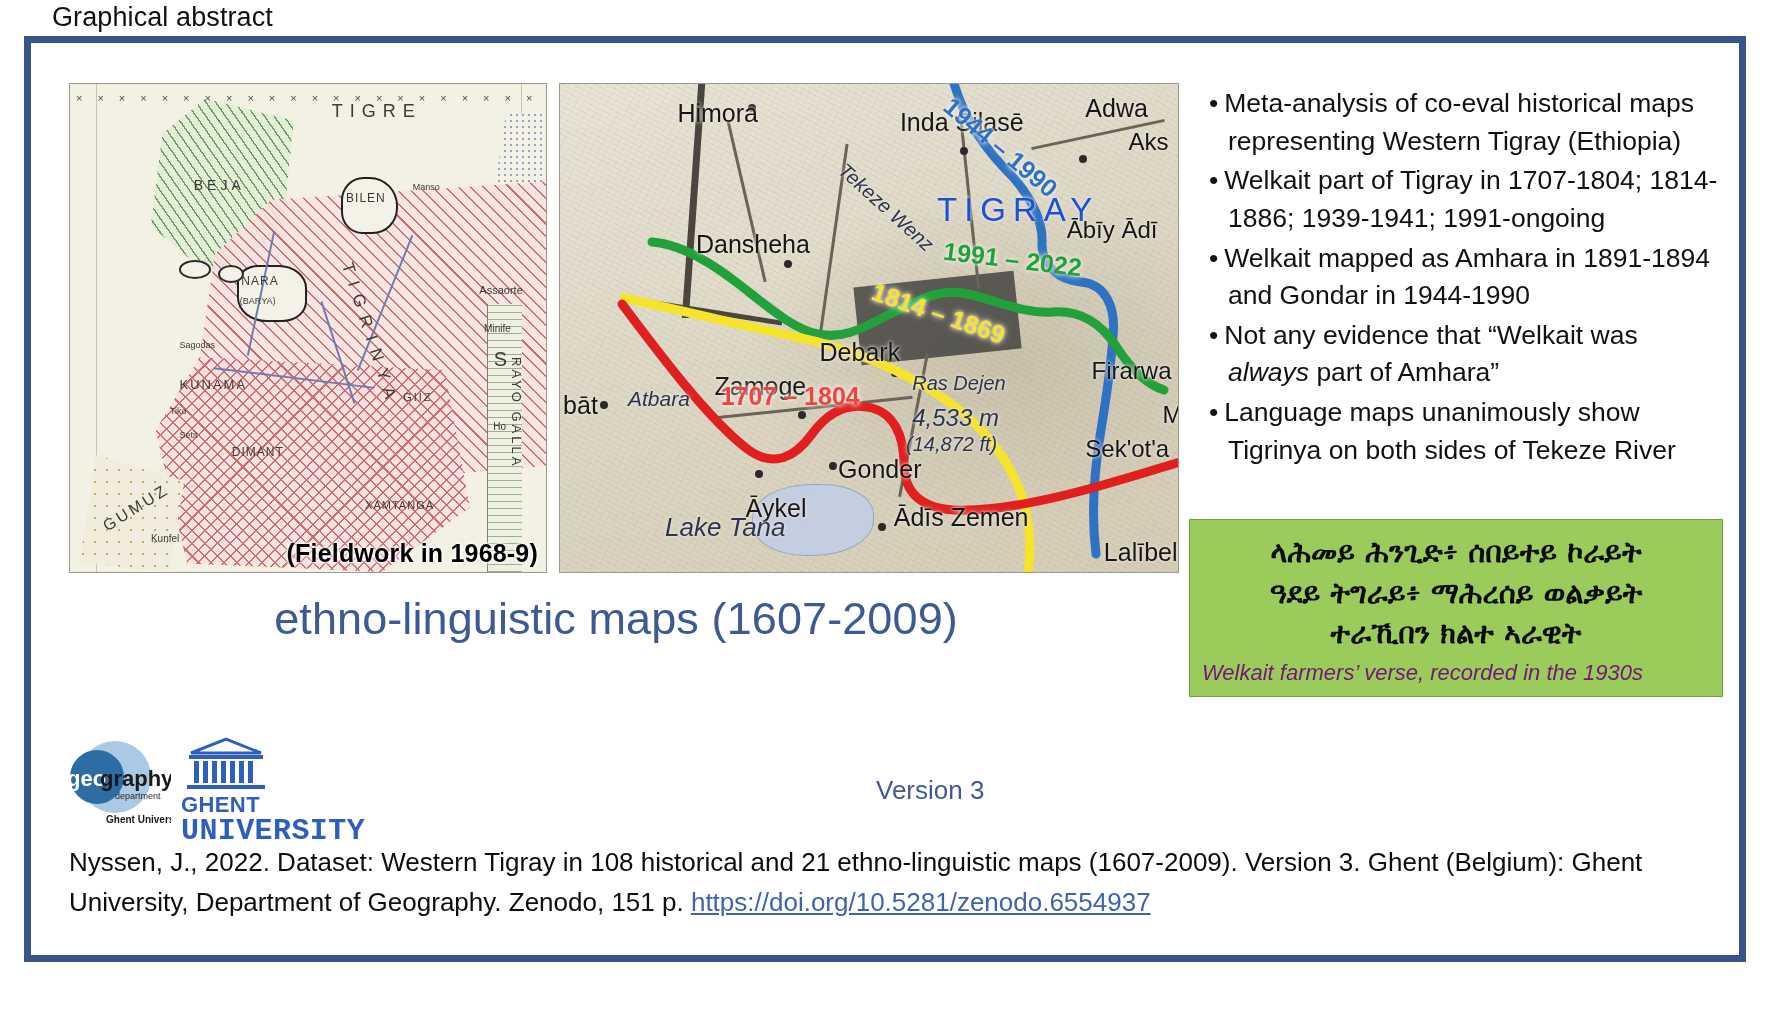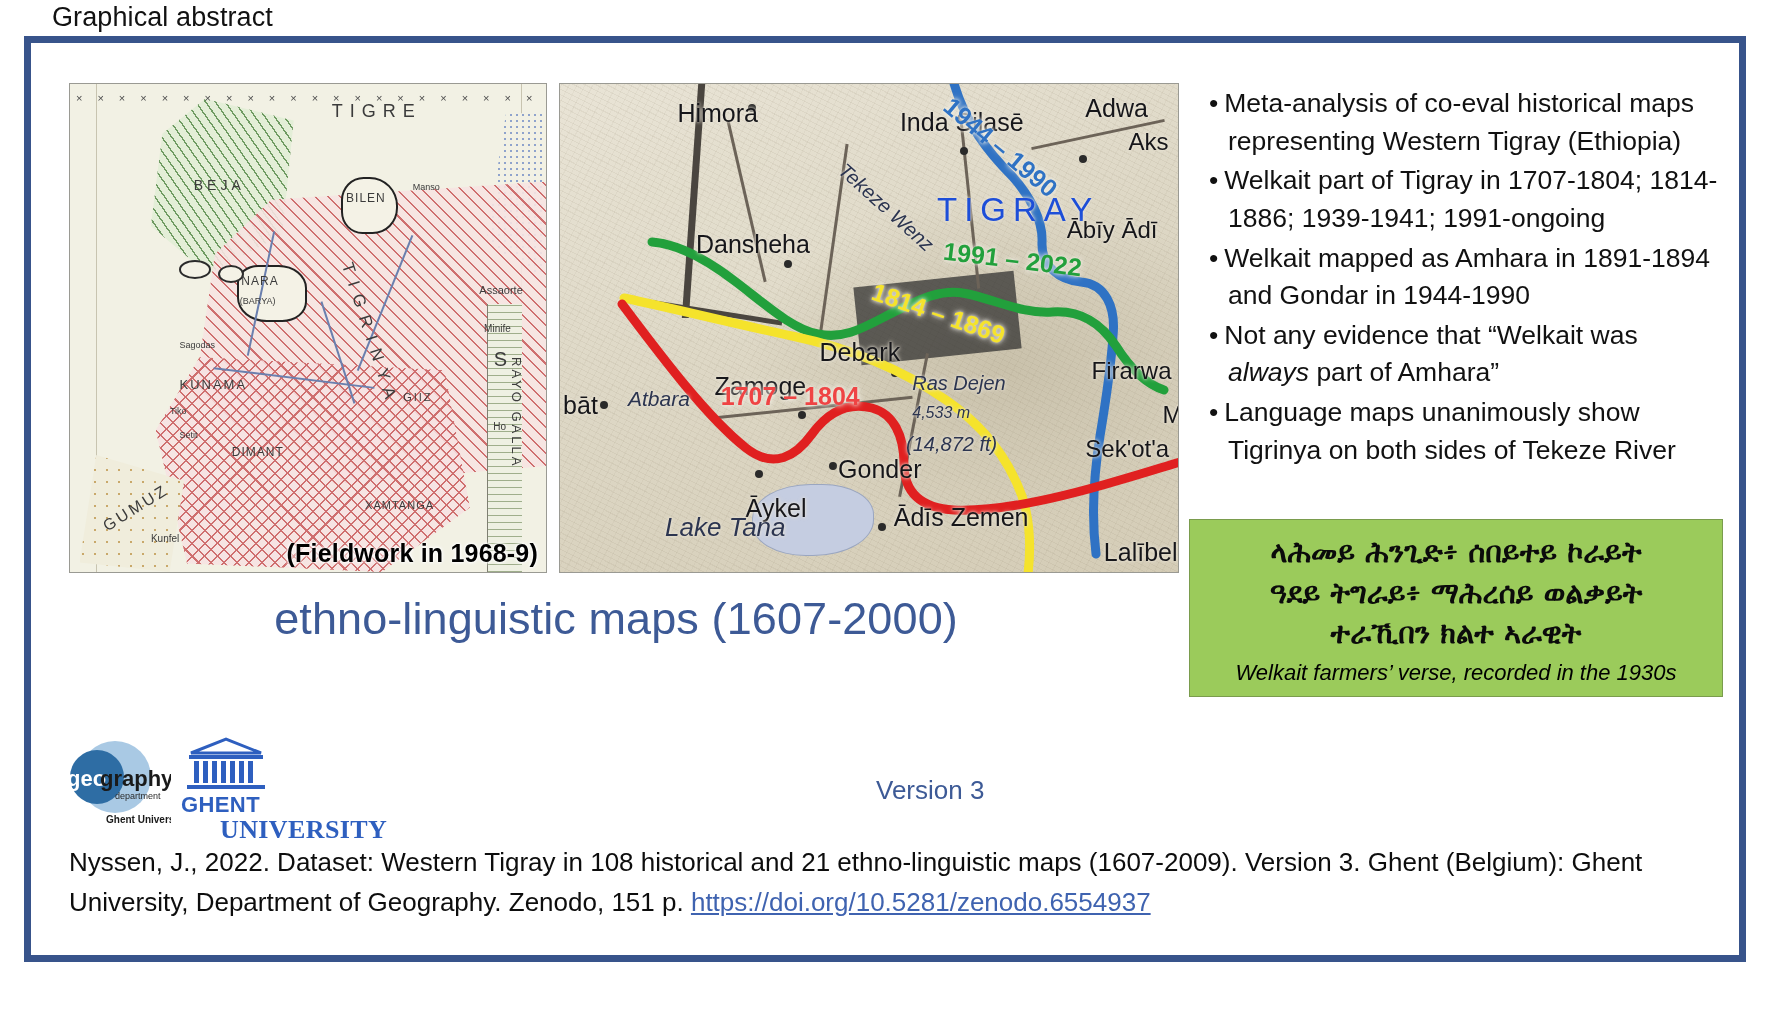"4,533 m" div.mr-lbl { font-size: 16px -> 24px }
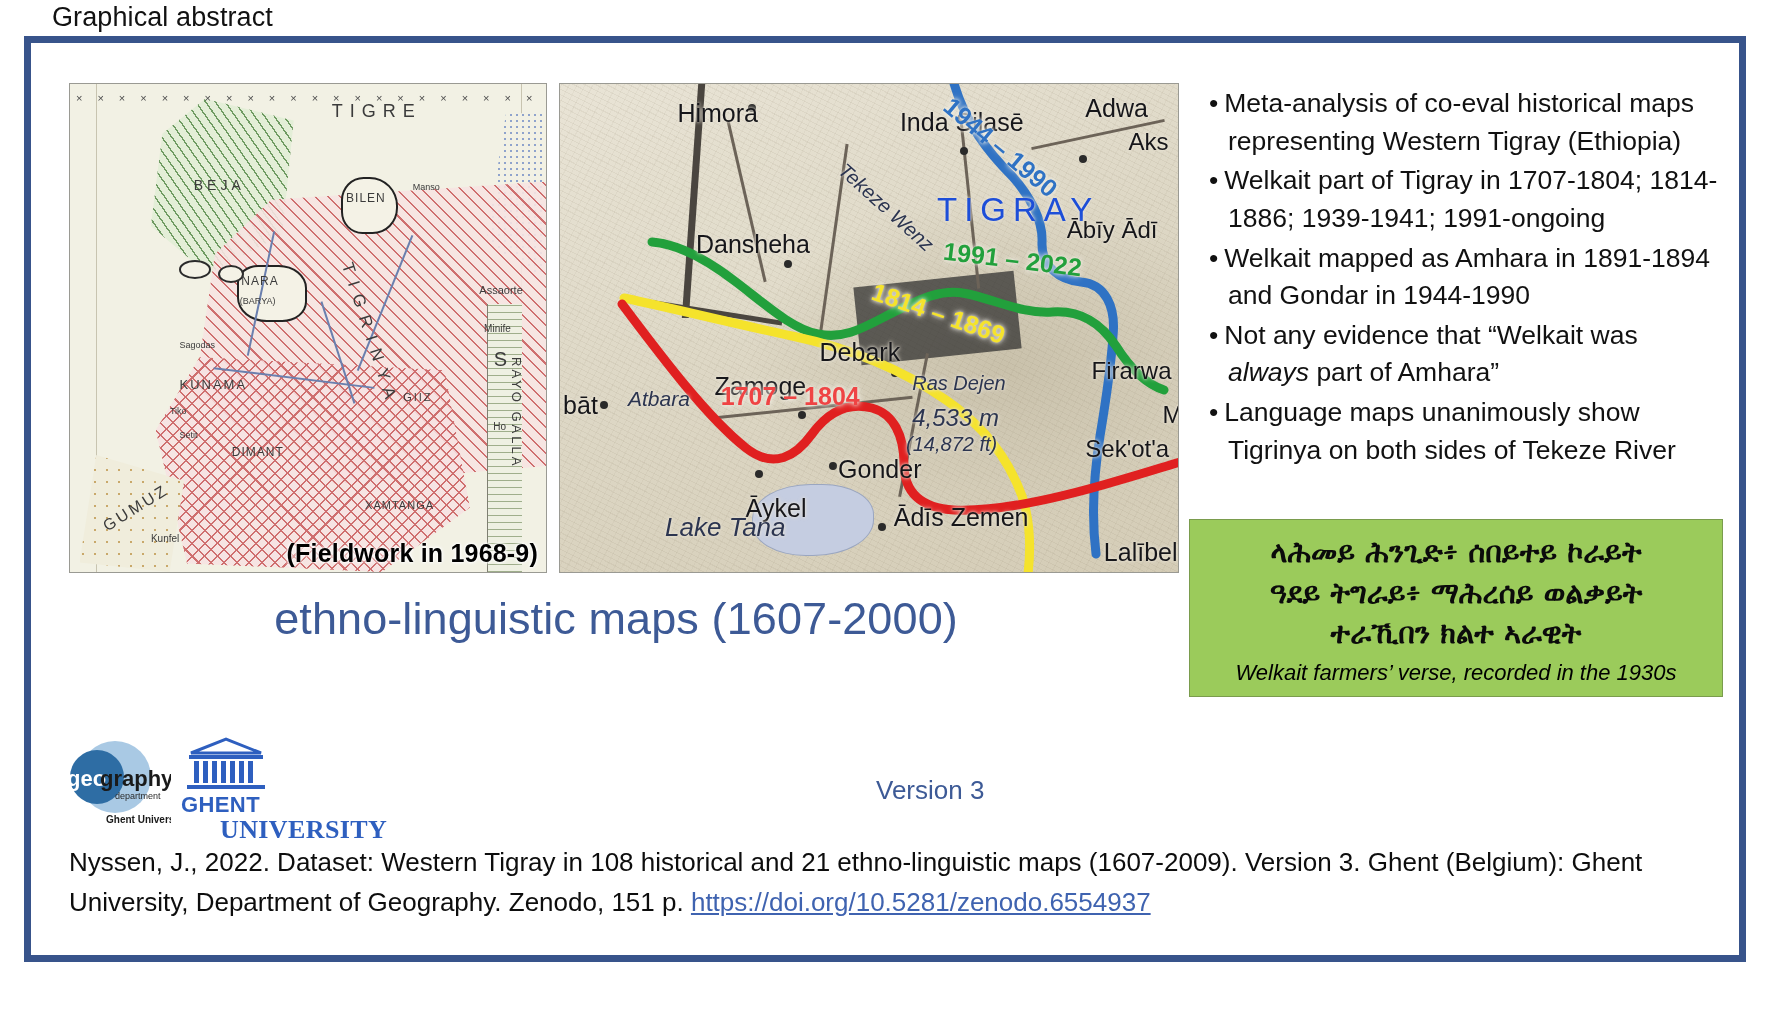"ethno-linguistic maps (1607-2000)" div { text: 1607-2000 -> 1607-2009 }
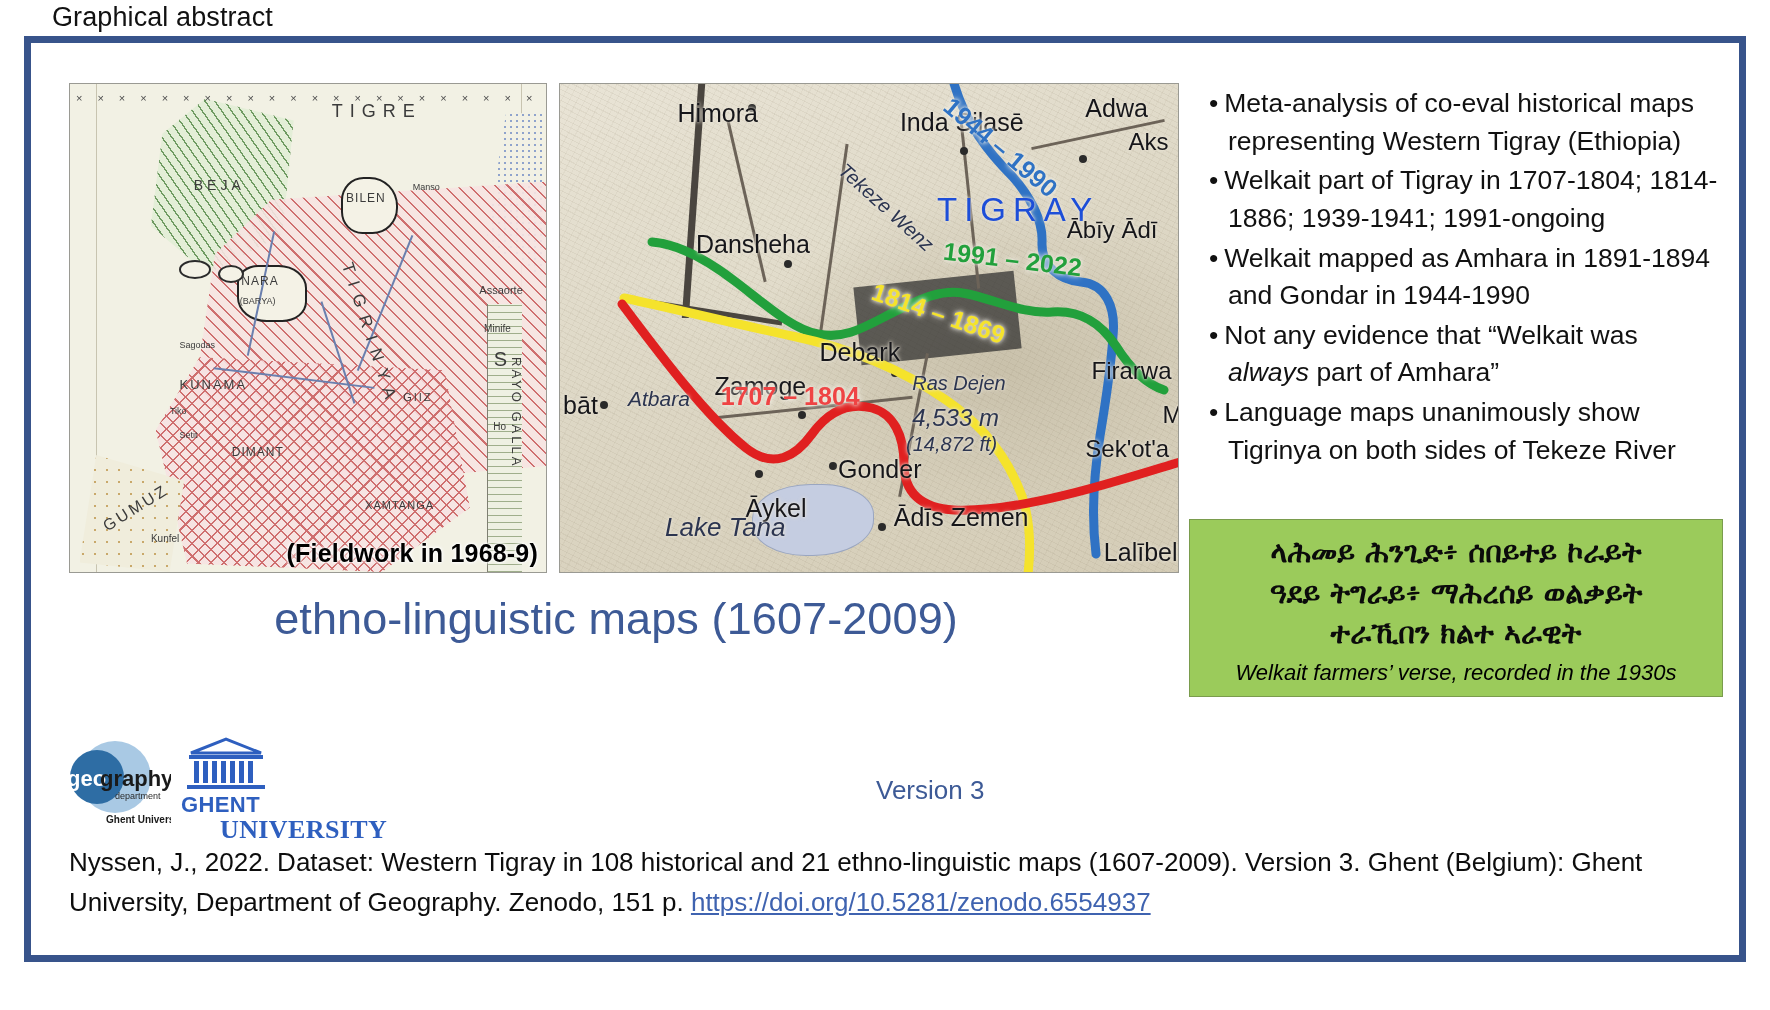"Welkait farmers’ verse, recorded in" #verse-attribution { color: #000000 -> #701a75; text-align: center -> left }
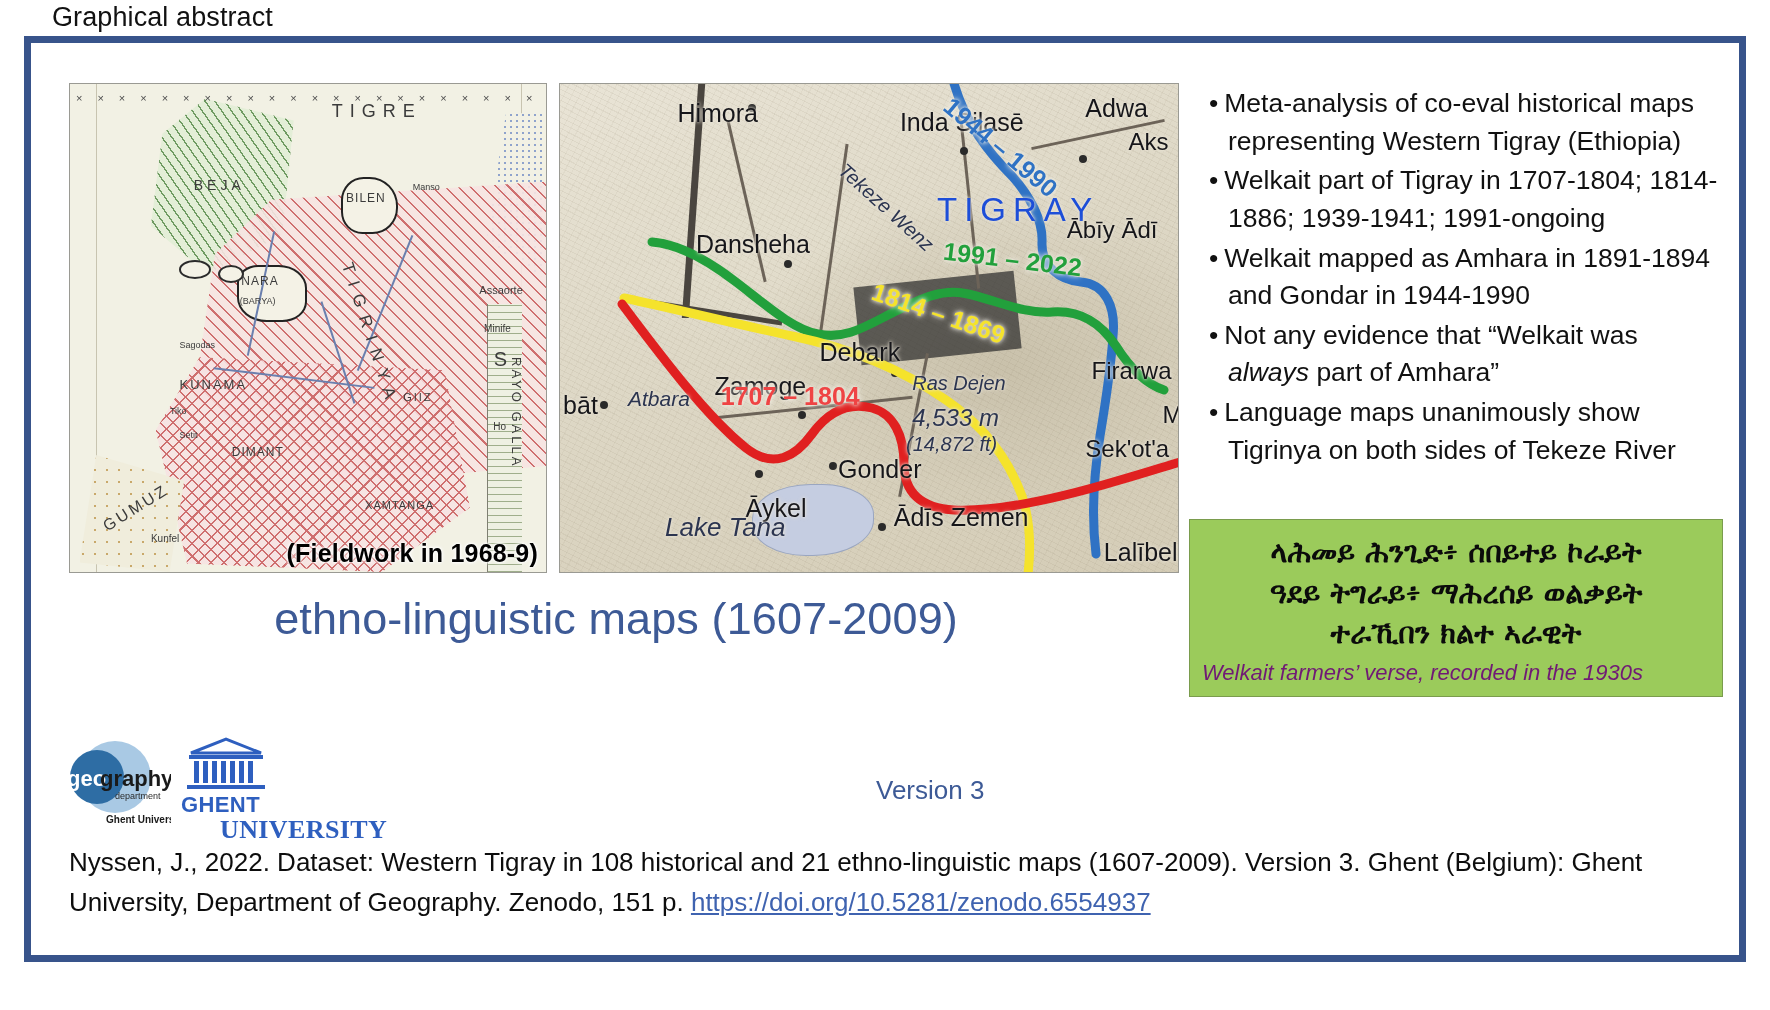"UNIVERSITY" div { font-family: Liberation Serif, serif -> Liberation Mono, monospace; font-size: 26px -> 30px; margin-left: 39px -> none }
